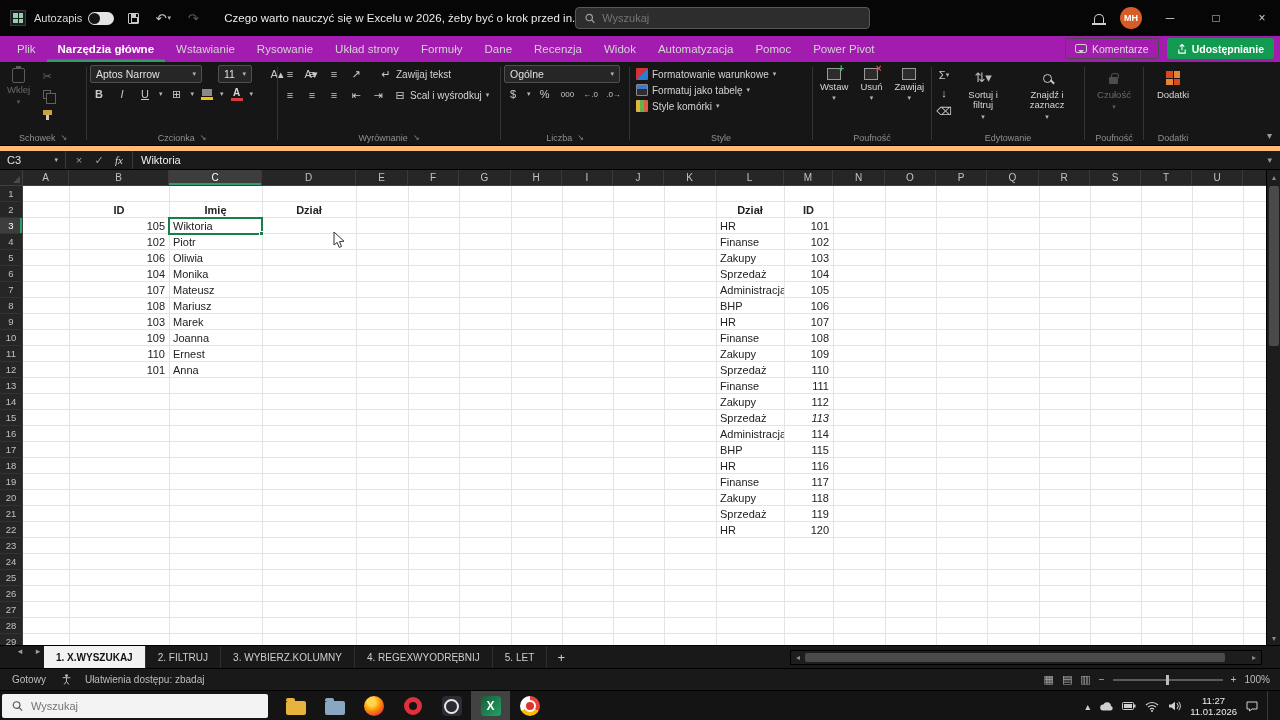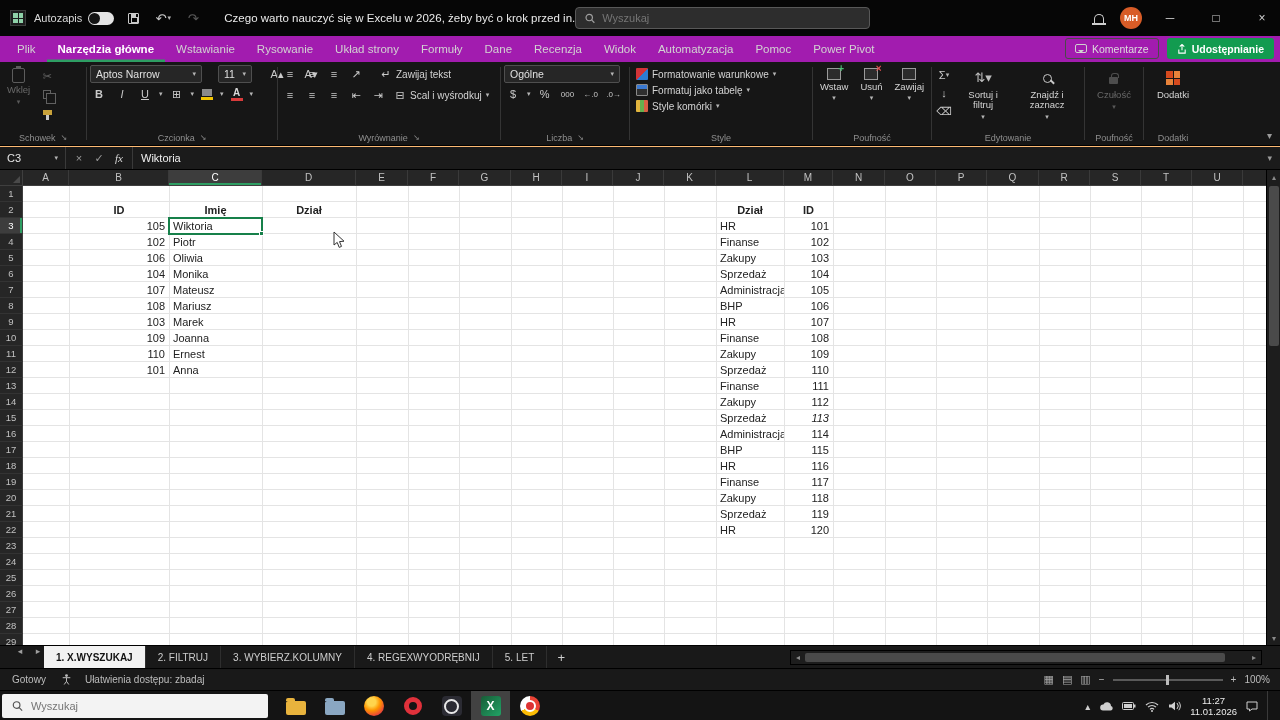"C3" #fbar { border-top: 1px solid #fdba74 -> 5px solid #fdba74 }
